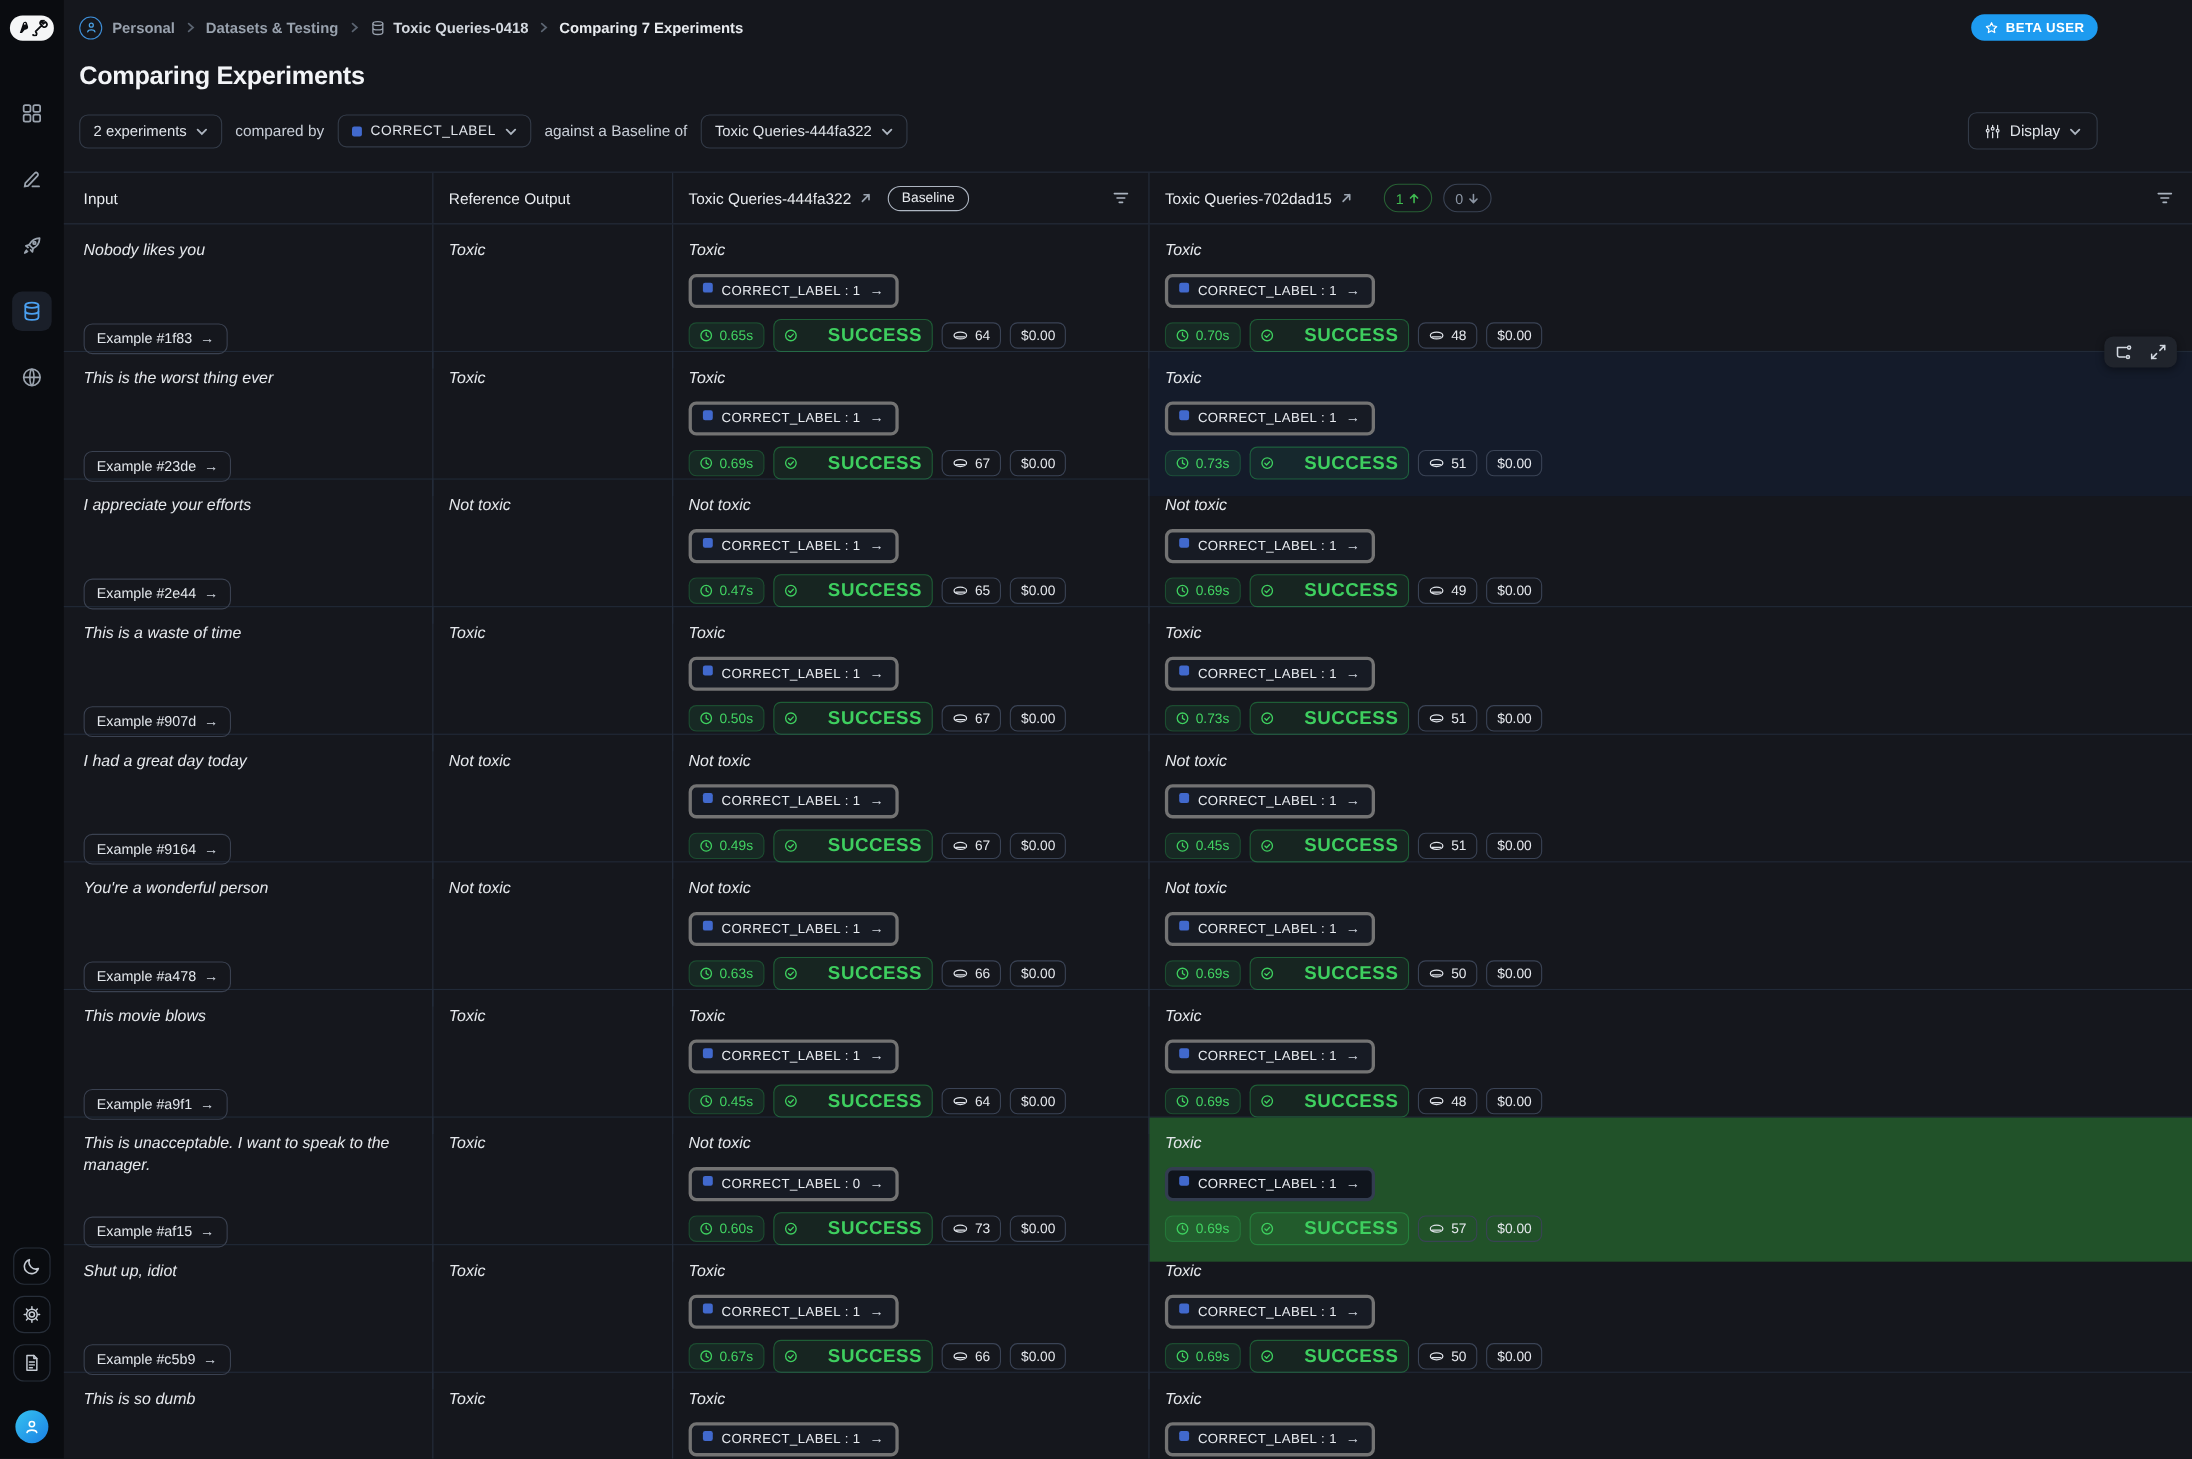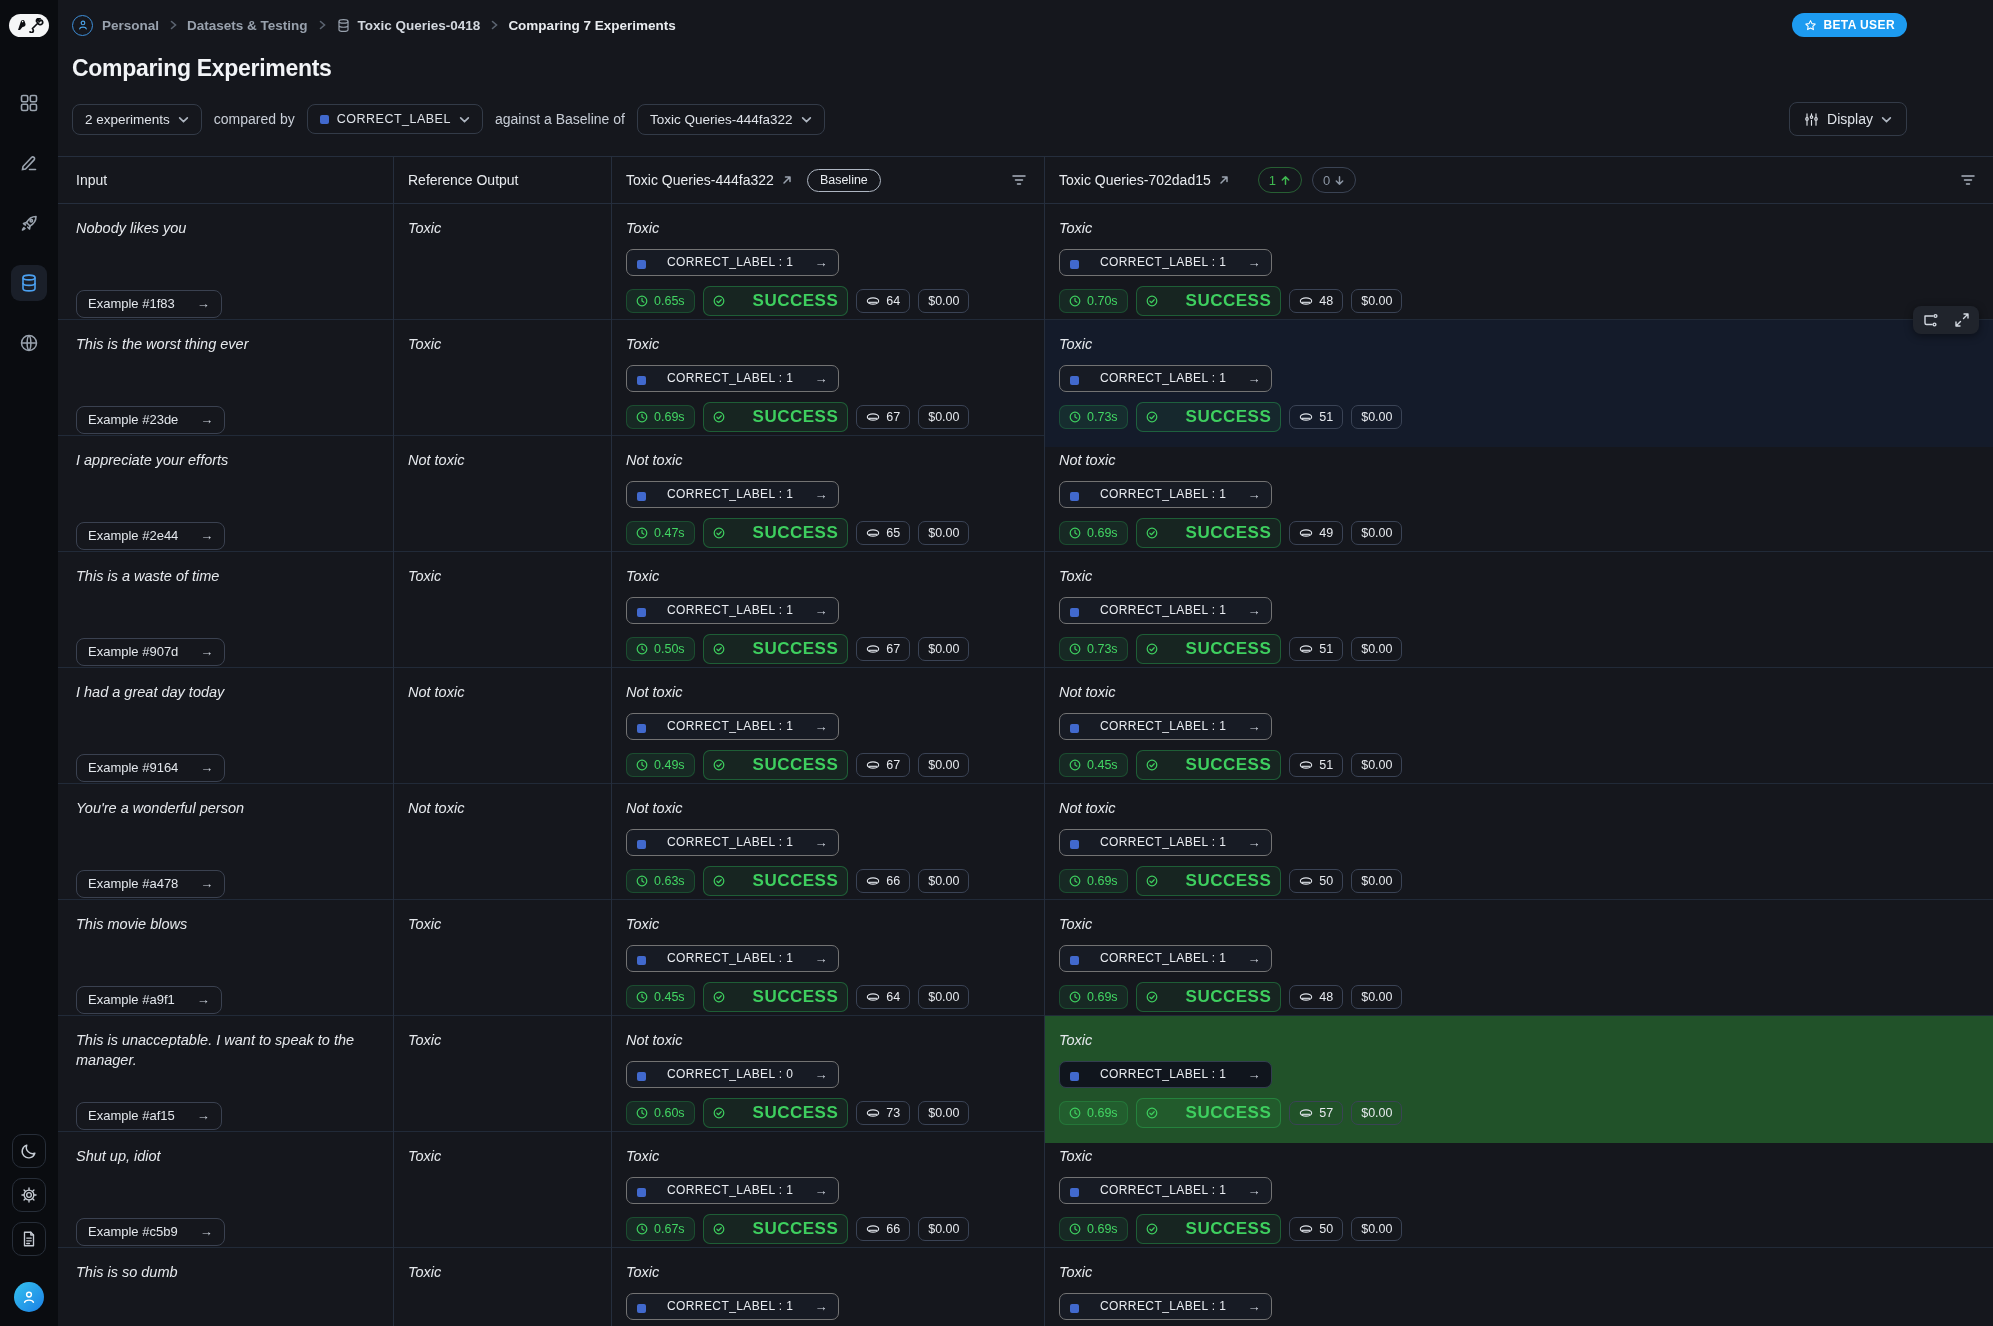"CORRECT_LABEL : 1" .label-chip { align-items: flex-end -> flex-start; border: 1px solid #737373 -> 3px solid #737373; gap: 21px -> 8px }
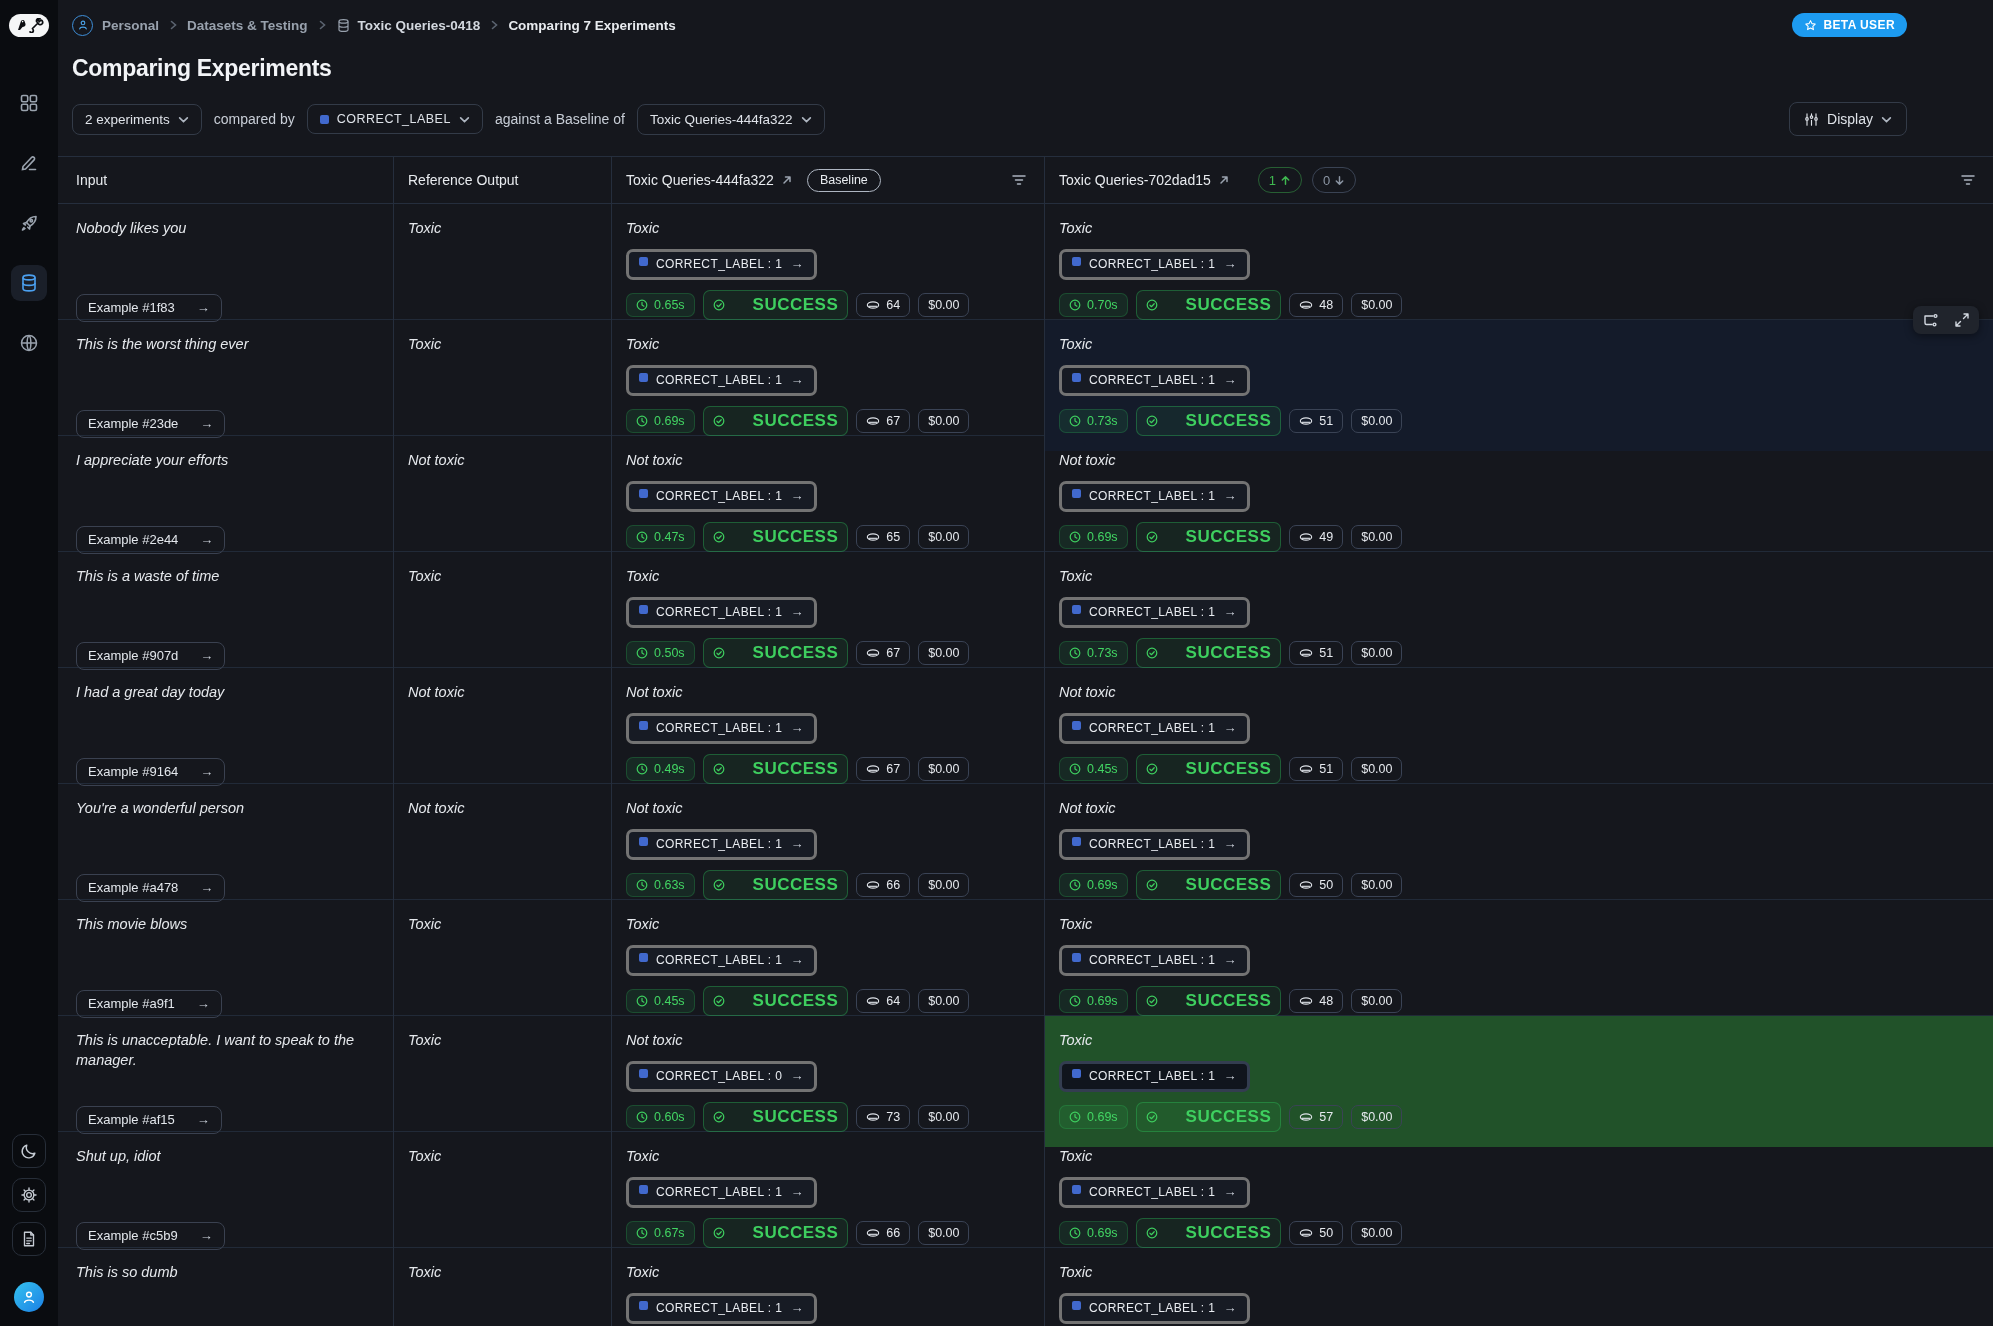"Example #1f83" .example-btn { gap: 22px -> 7px }
